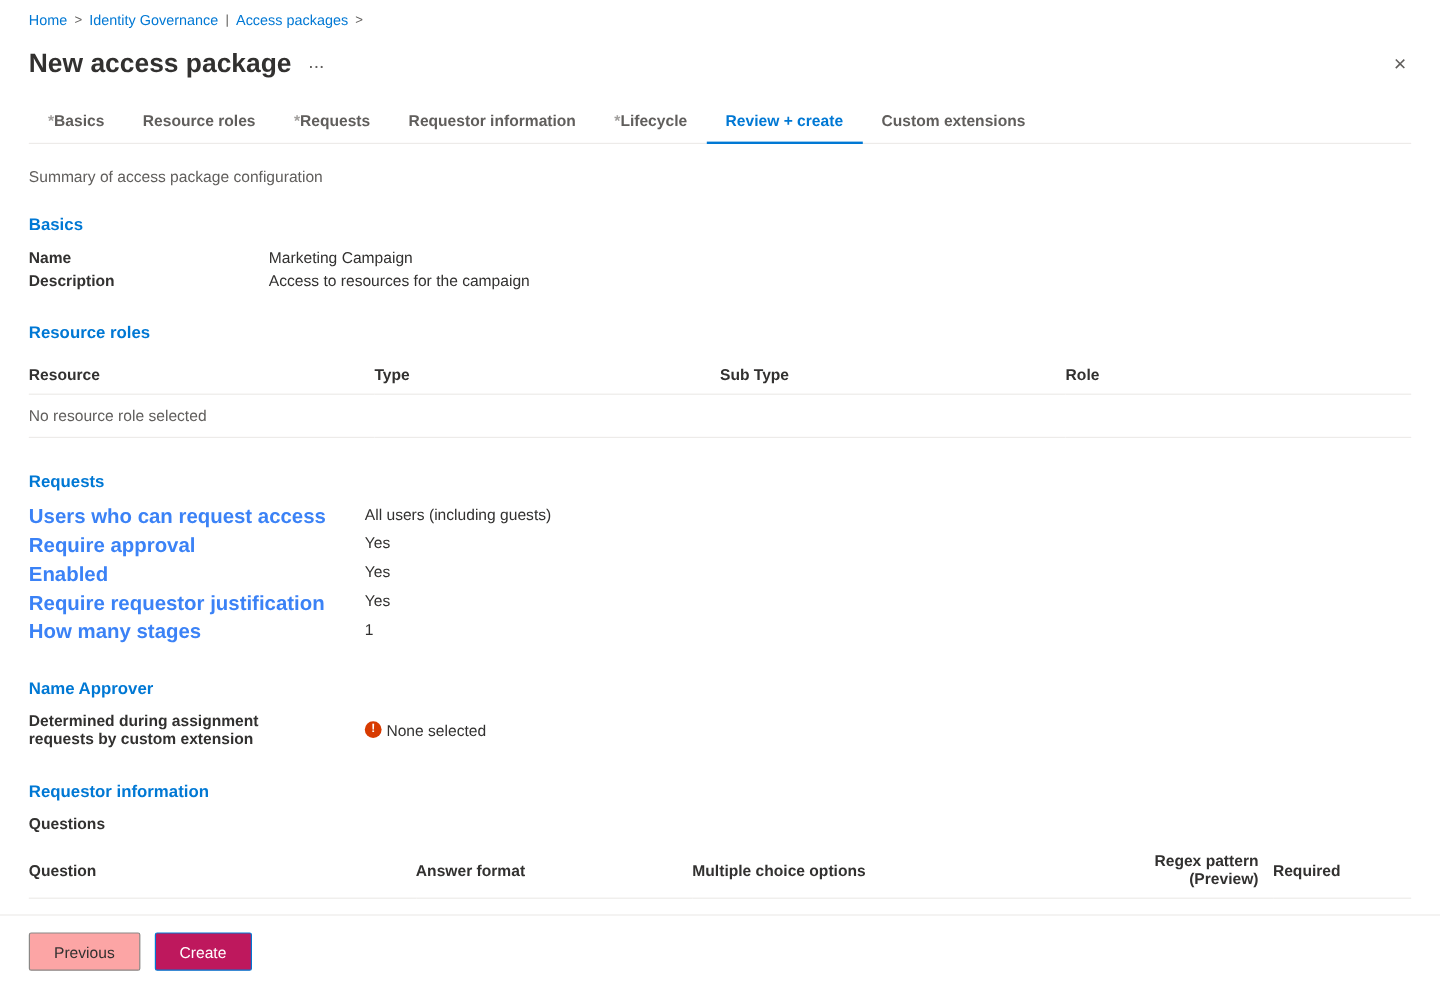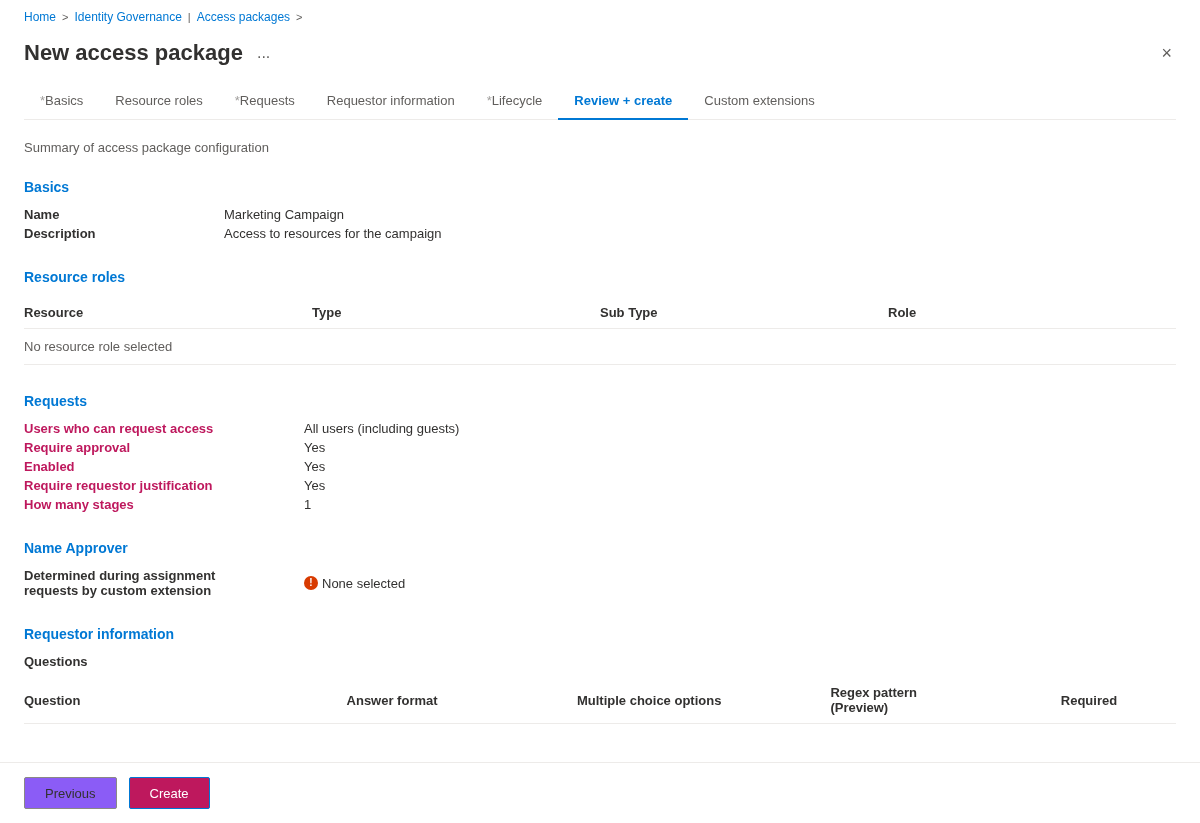"*Basics" .tab { font-weight: none -> bold }
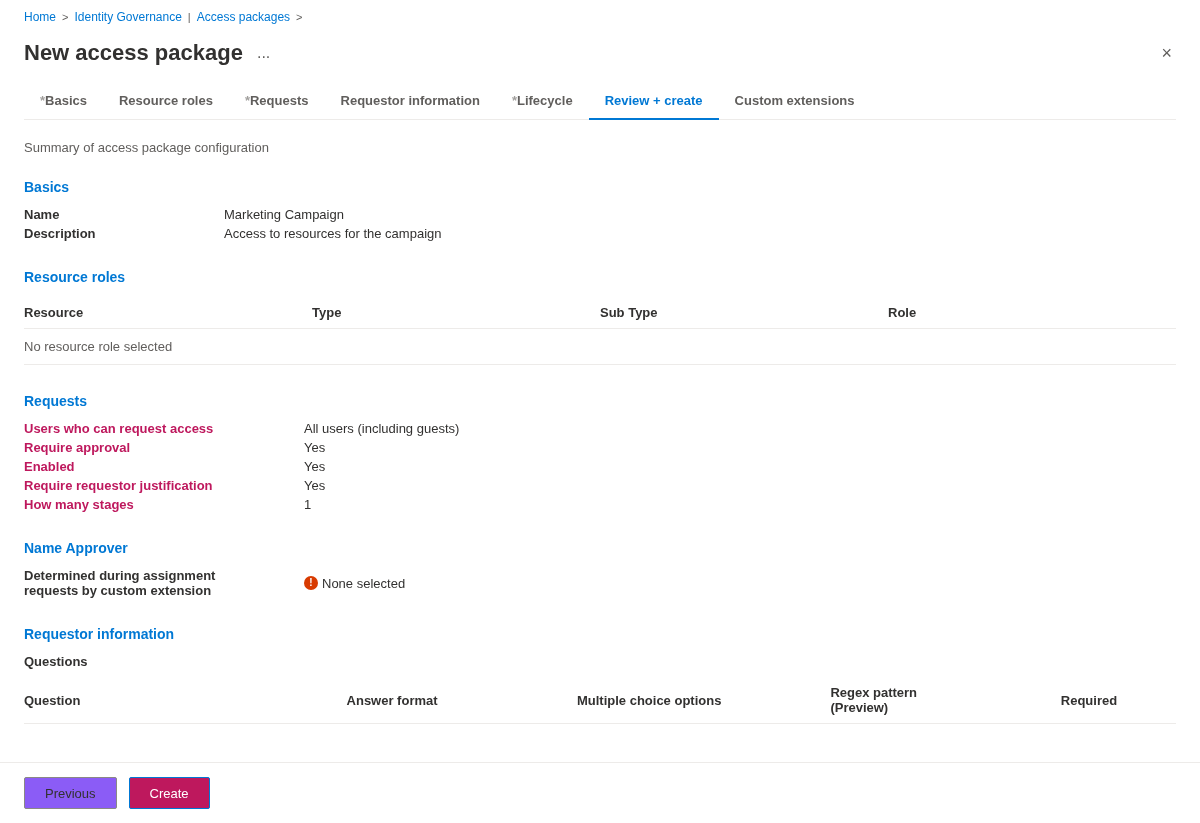"Users who can request access" .info-grid .label { color: #be185d -> #3b82f6; font-size: 13px -> 17px }
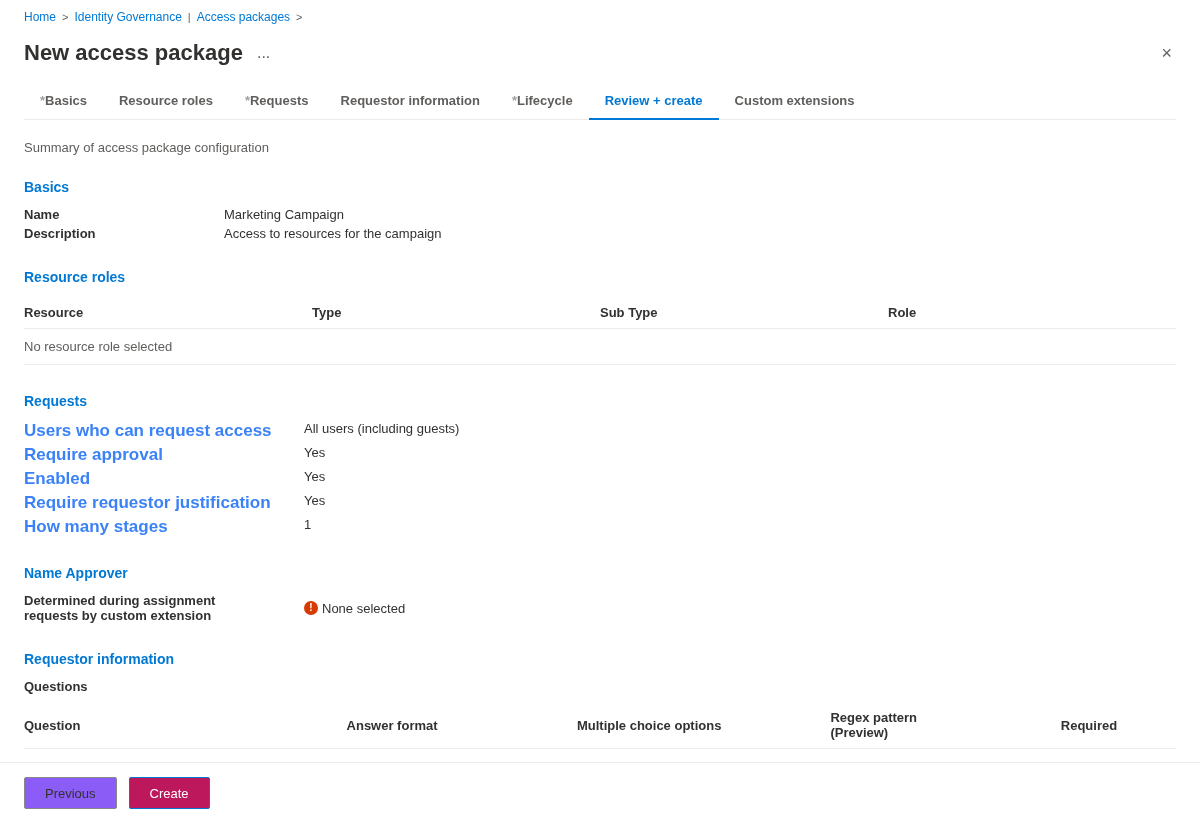"Regex pattern" .questions-table .col-regex { text-align: none -> right }
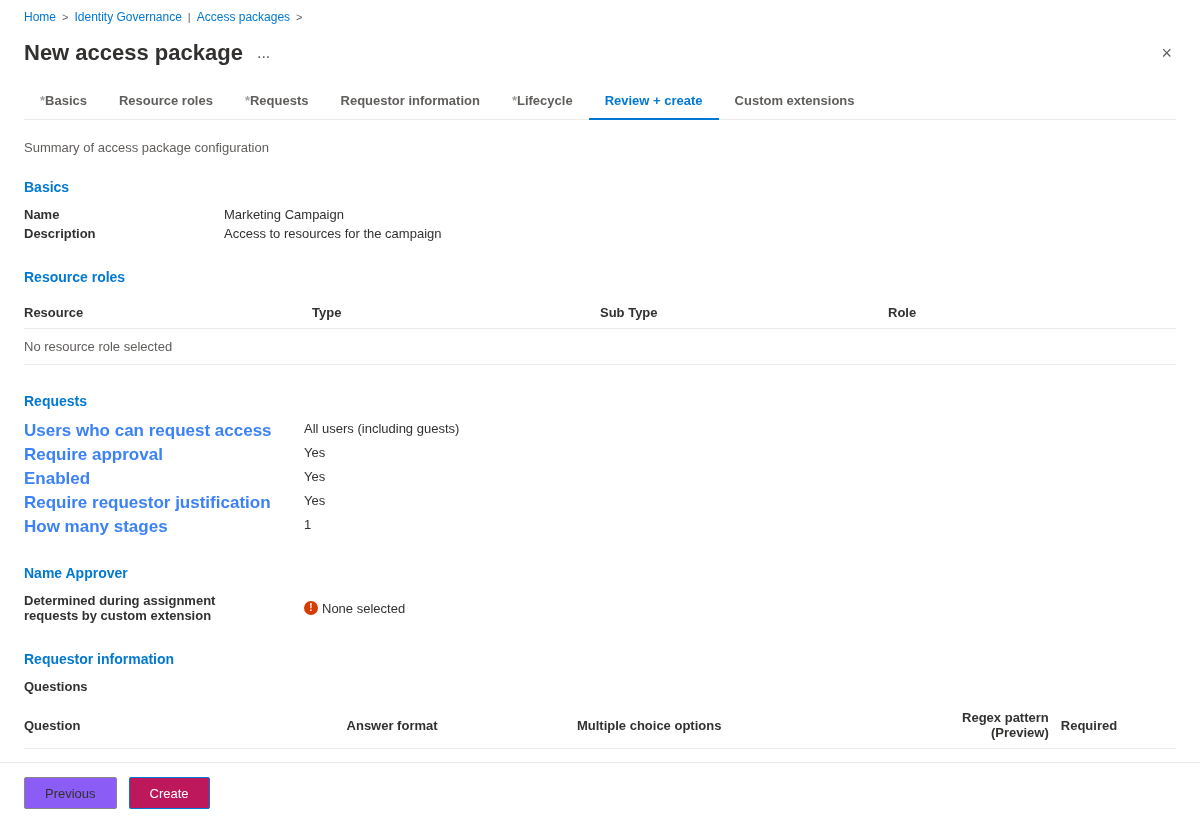"Previous" .btn-previous { background: #8b5cf6 -> #fca5a5 }
